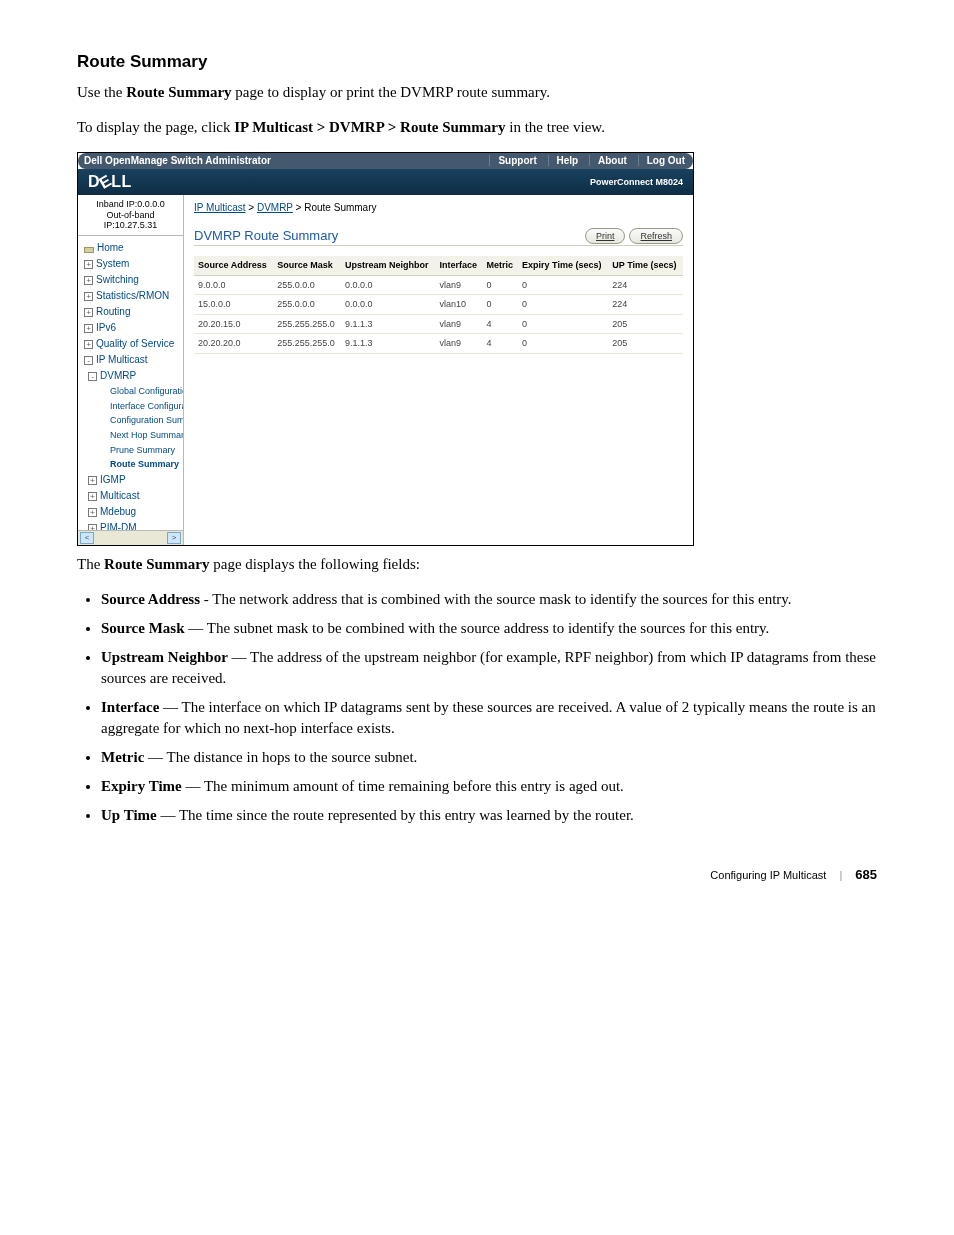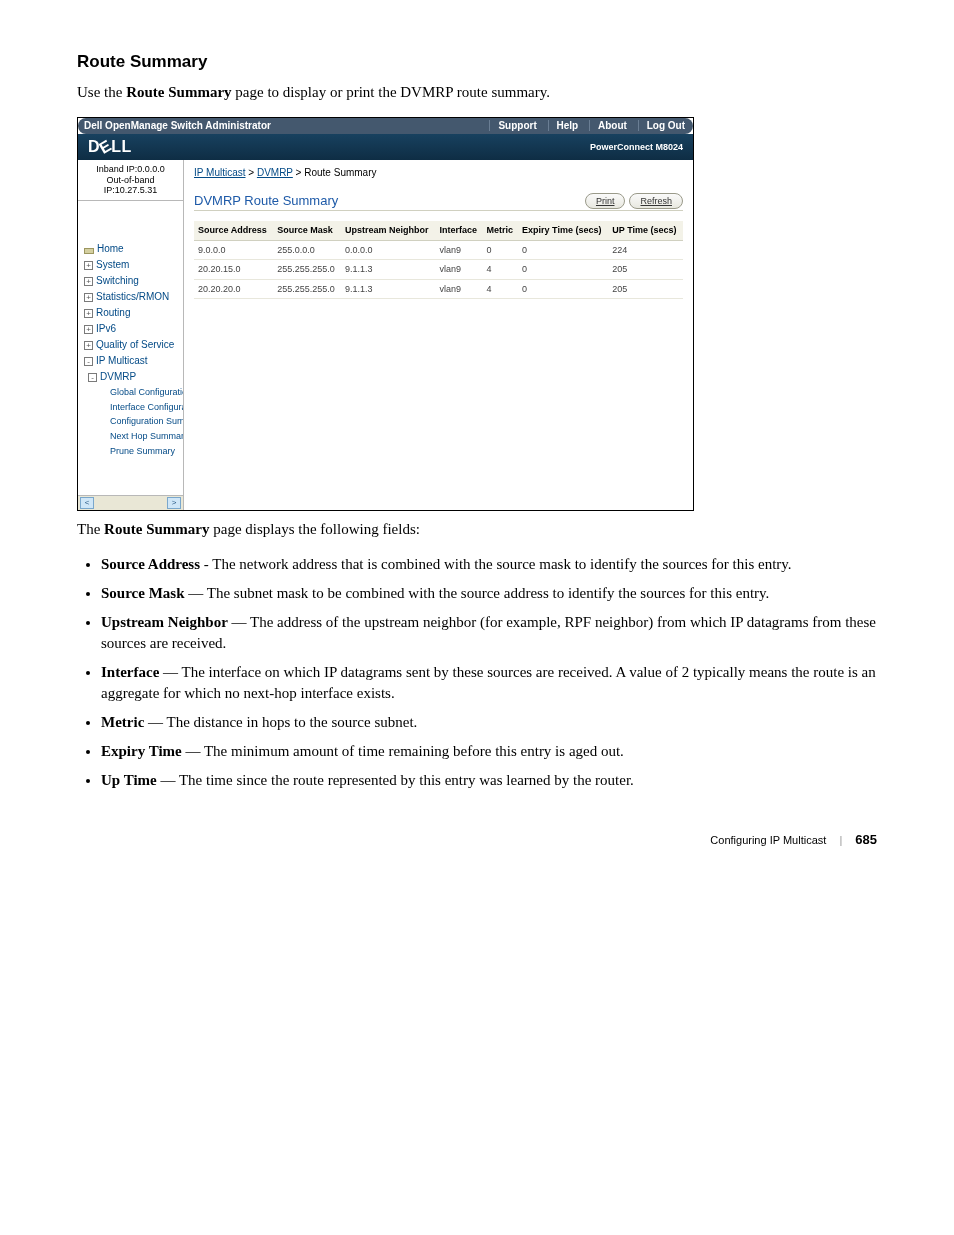"To display the page, click" p { html: none -> <p> <span>To display the page, click </span><span>IP Multicast &gt; DVMRP &gt; Route Summary</span><span> in the tree view.</span> </p> }
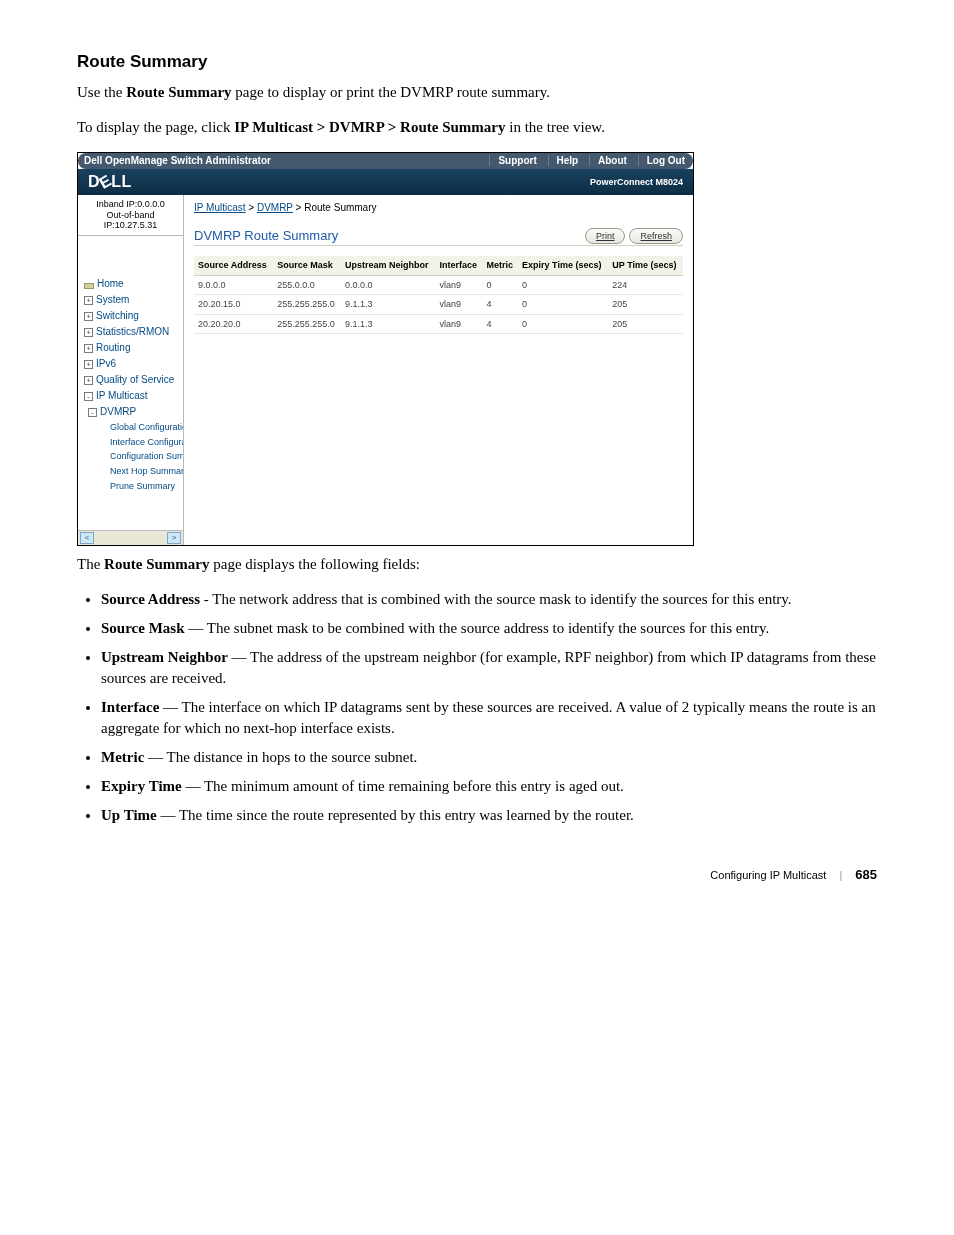"Inband IP:0.0.0.0" .nav { gap: 36px -> none }
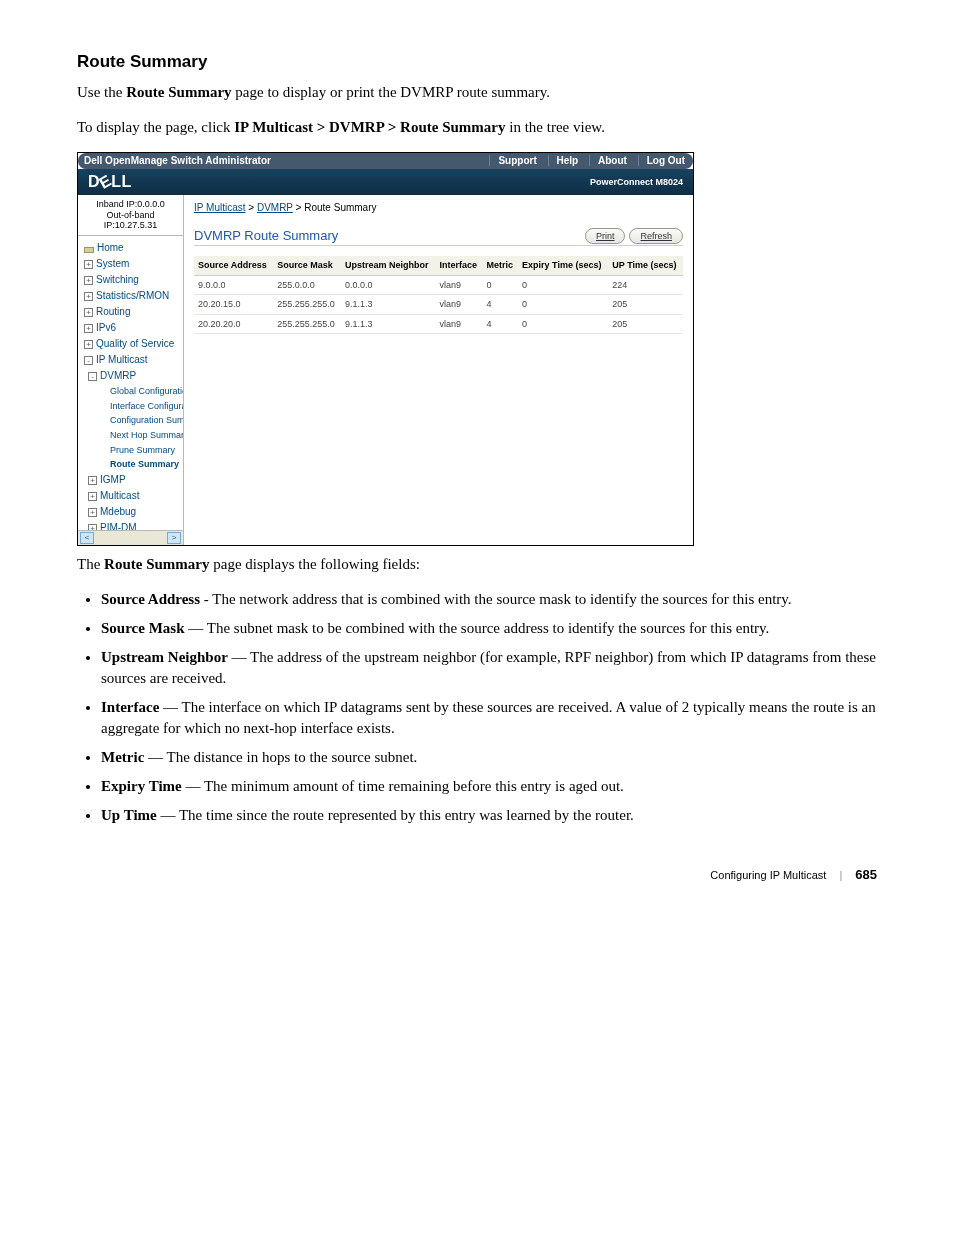"15.0.0.0" tr { html: none -> <tr> <td>15.0.0.0</td> <td>255.0.0.0</td> <td>0.0.0.0</td> <td>vlan10</td> <td>0</td> <td>0</td> <td>224</td> </tr> }
